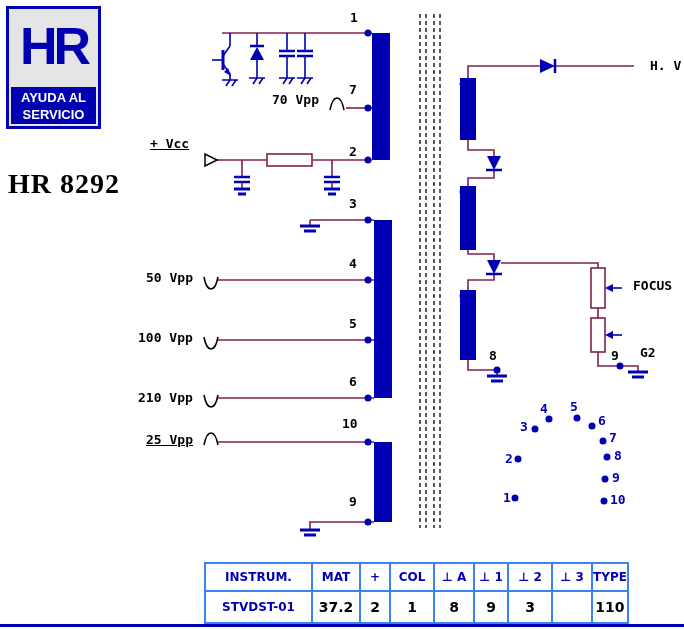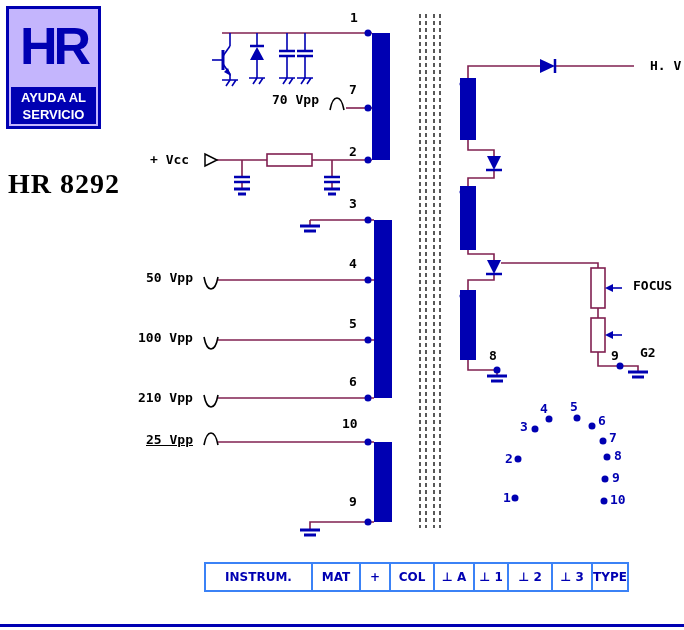"HR" .logo { background: #c4b5fd -> #e5e5e5 }
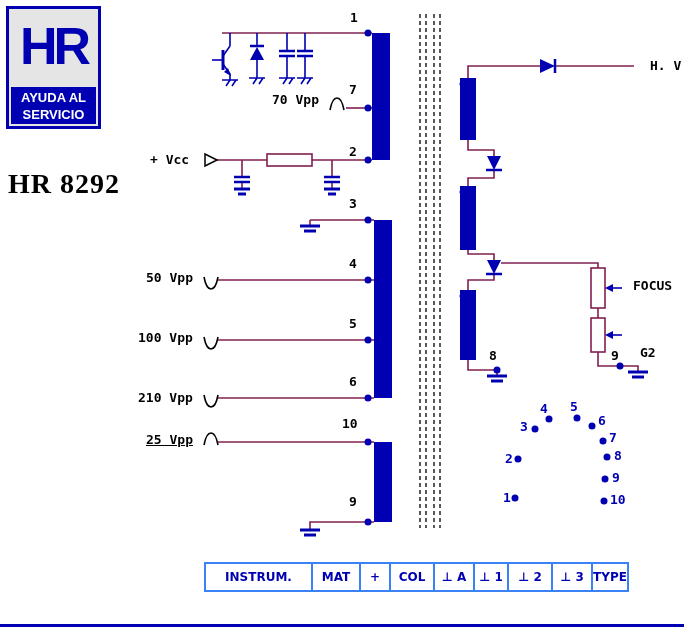"+ Vcc" span.lbl { text-decoration: none -> underline; top: 152px -> 136px }
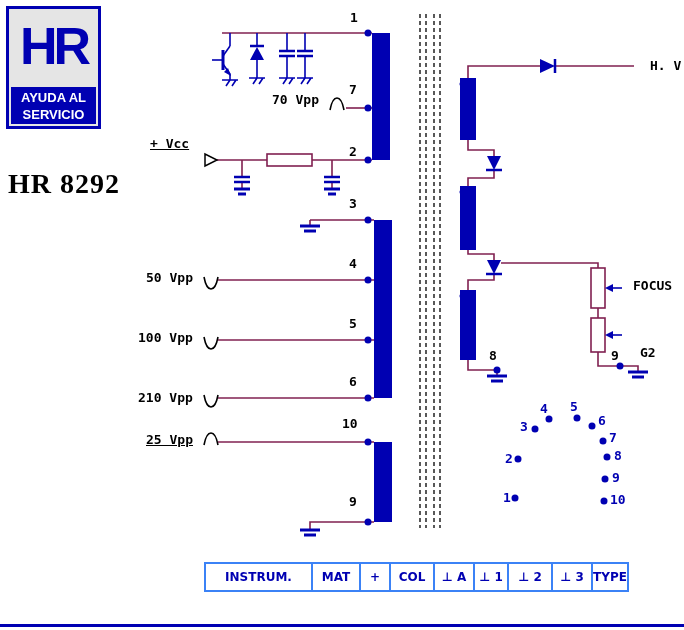"STVDST-01" tr { html: none -> <tr> <td>STVDST-01</td> <td>37.2</td> <td>2</td> <td>1</td> <td>8</td> <td>9</td> <td>3</td> <td></td> <td>110</td> </tr> }
